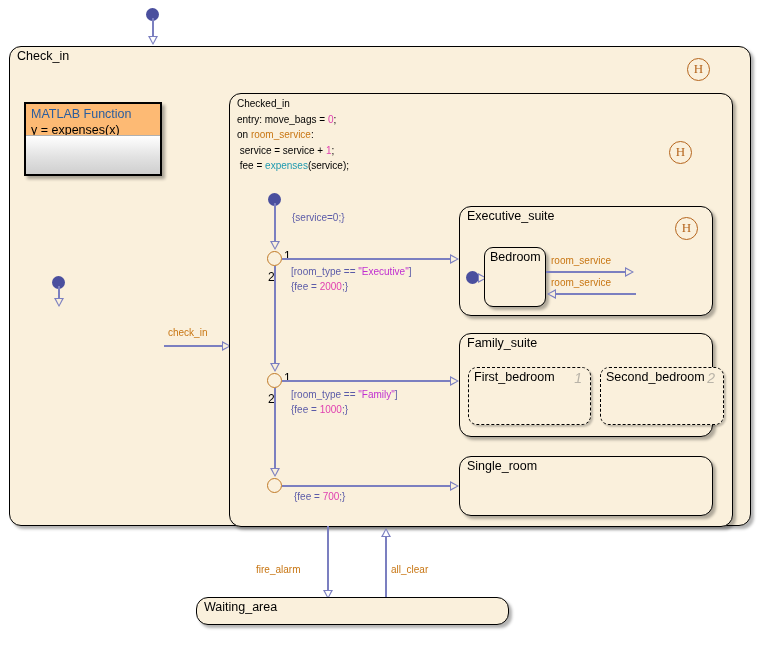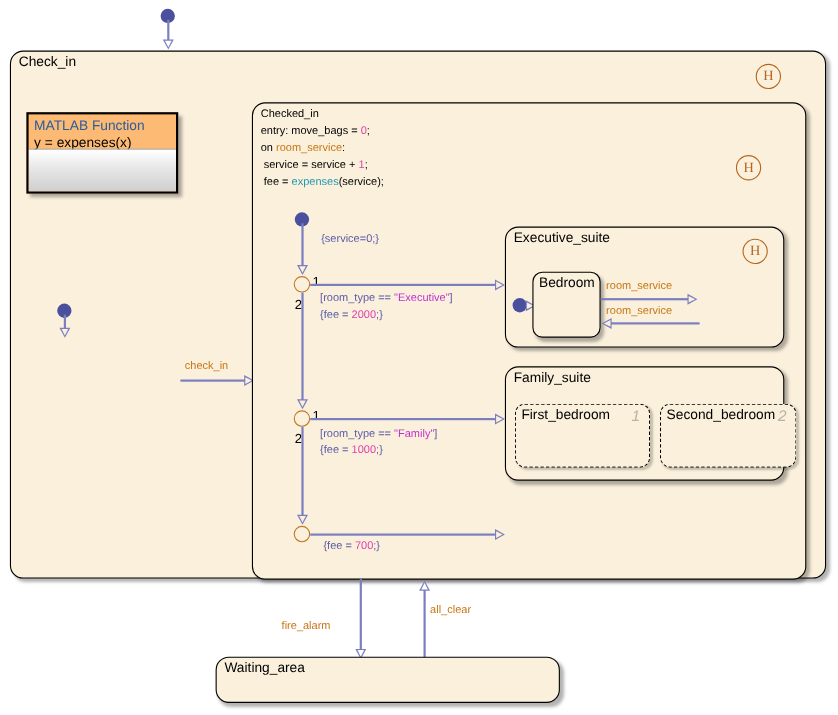"Single_room" div.state { html: none -> <div> <div>Single_room</div> </div> }
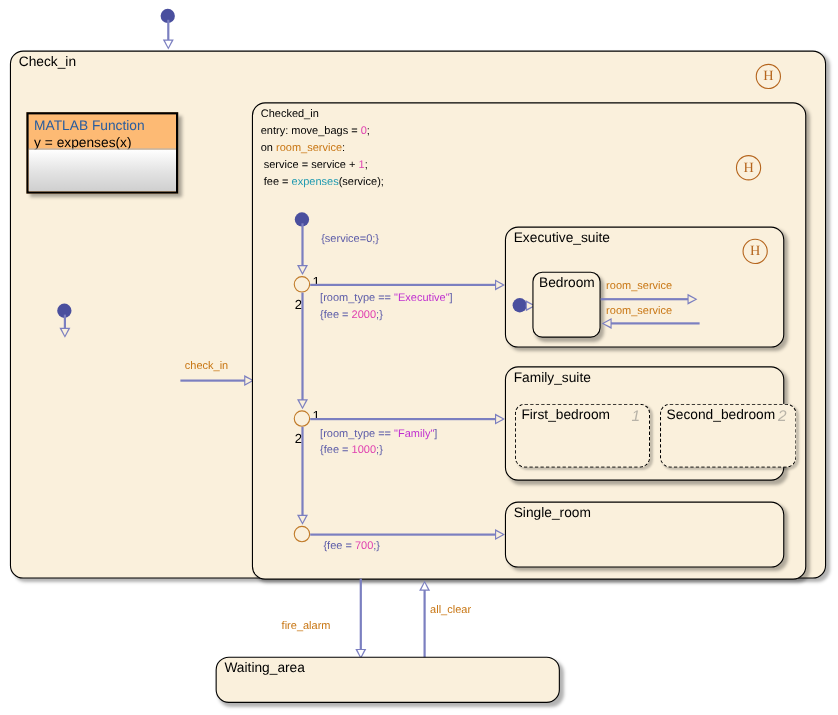"all_clear" div.tlabel { top: 547px -> 562px }
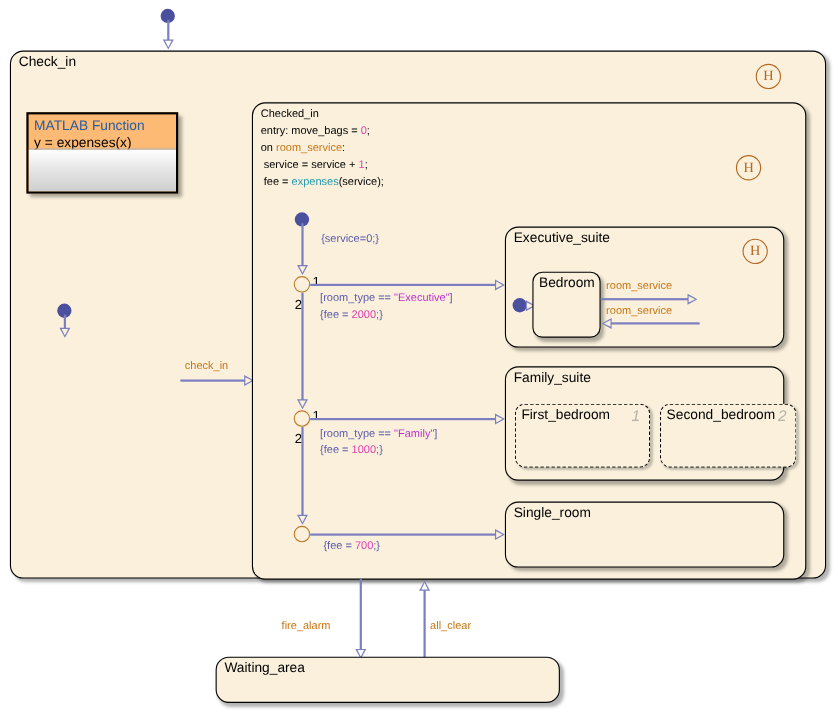"Waiting_area" div.state { height: 42px -> 28px }
